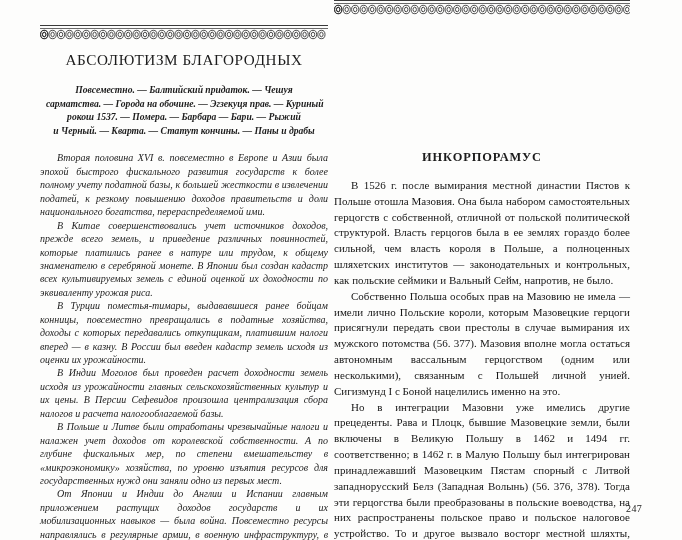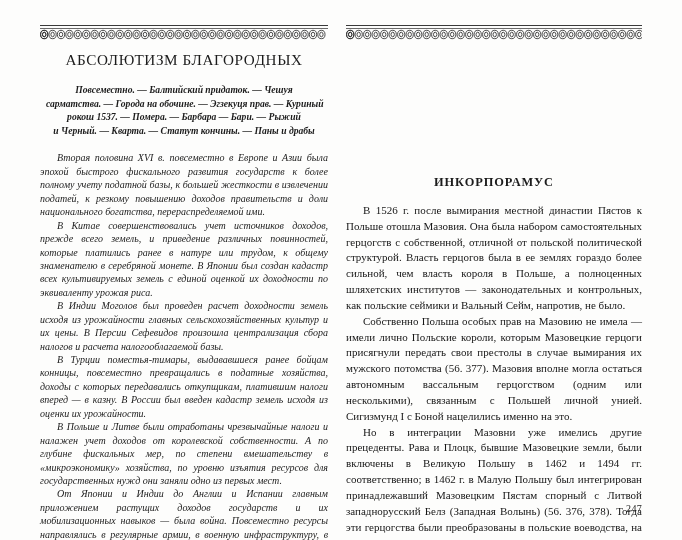"ИНКОРПОРАМУС" .col-right { margin-right: 40px -> 52px; padding-top: 25px -> none }
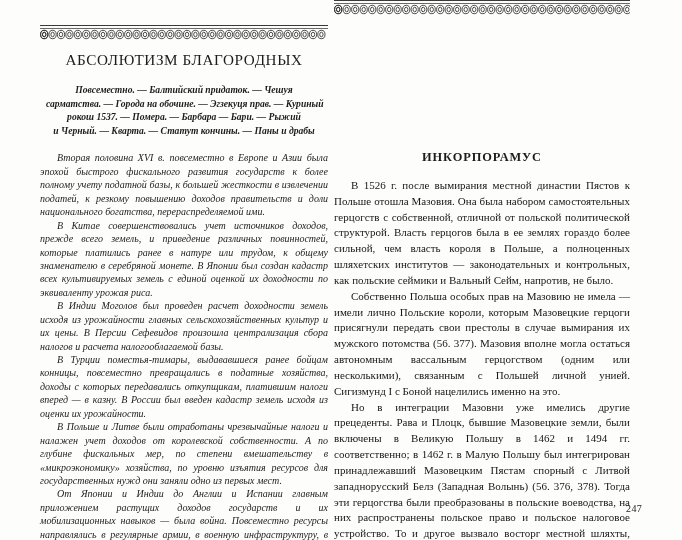"В Индии Моголов был проведен" p { order: before "В Турции поместья-тимары, выдававшиеся" -> after "В Турции поместья-тимары, выдававшиеся" }
